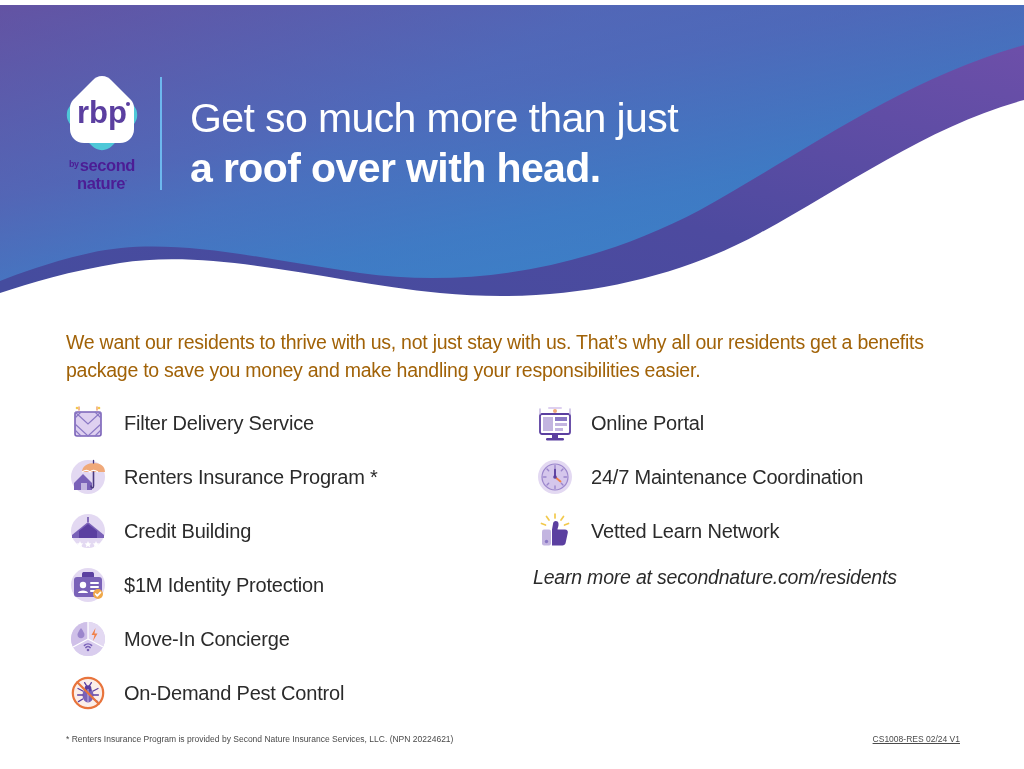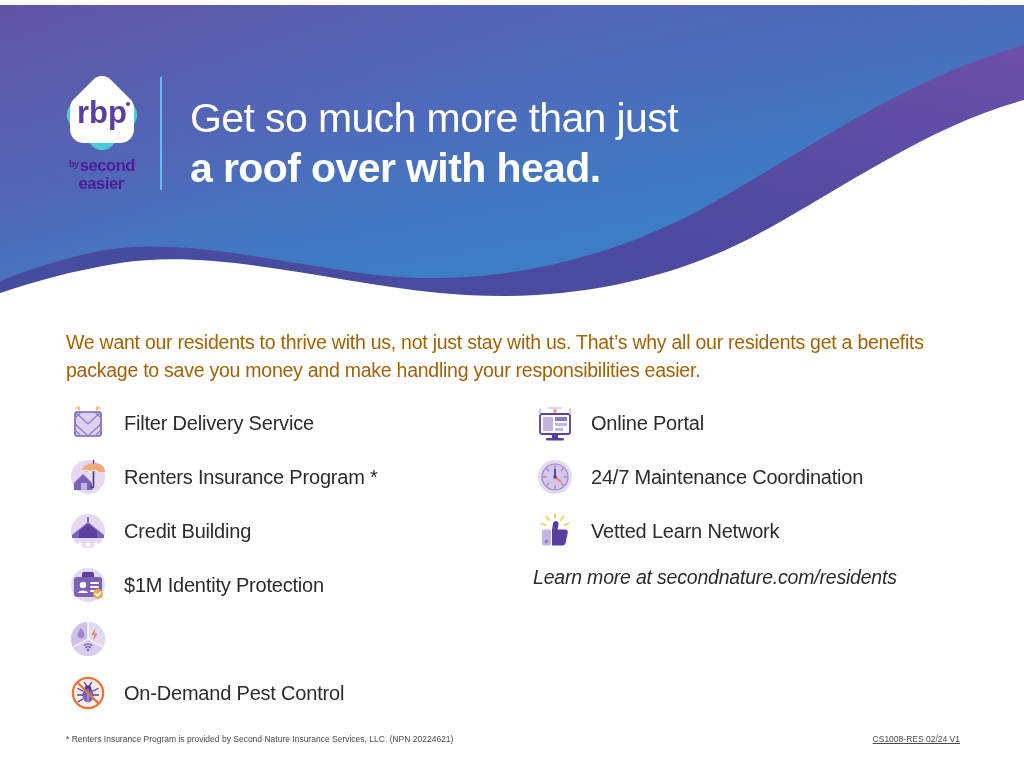"easier" span { text: easier -> nature }
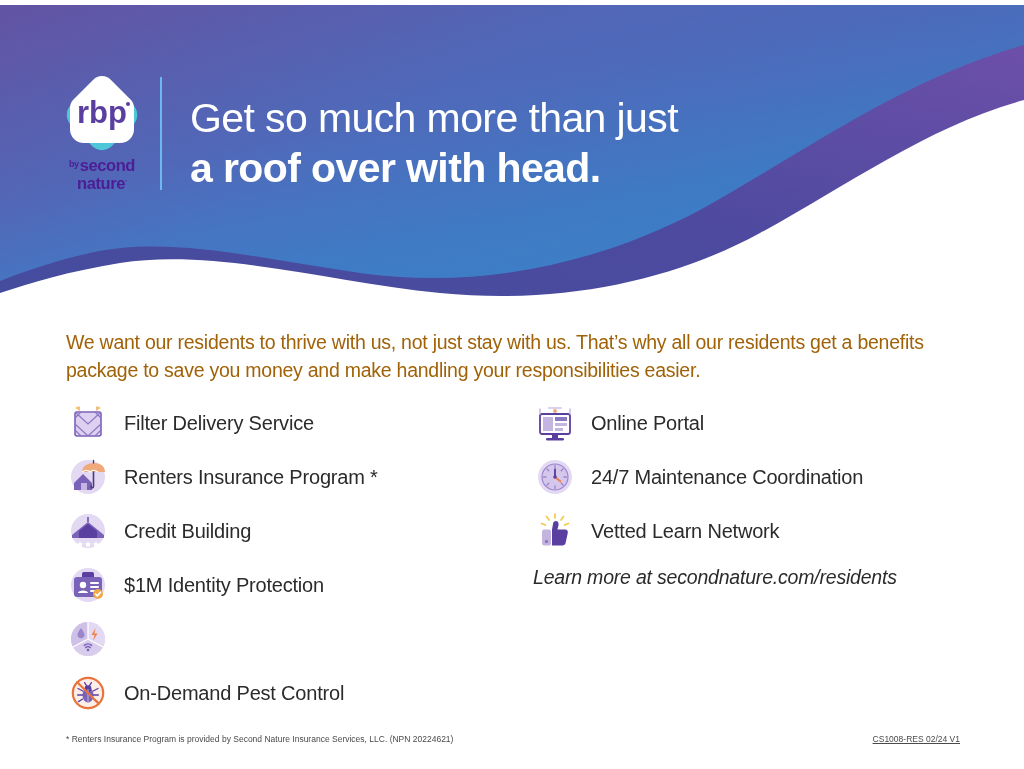"Move-In Concierge" span.benefit-label { html: none -> <span>Move-In Concierge</span> }
